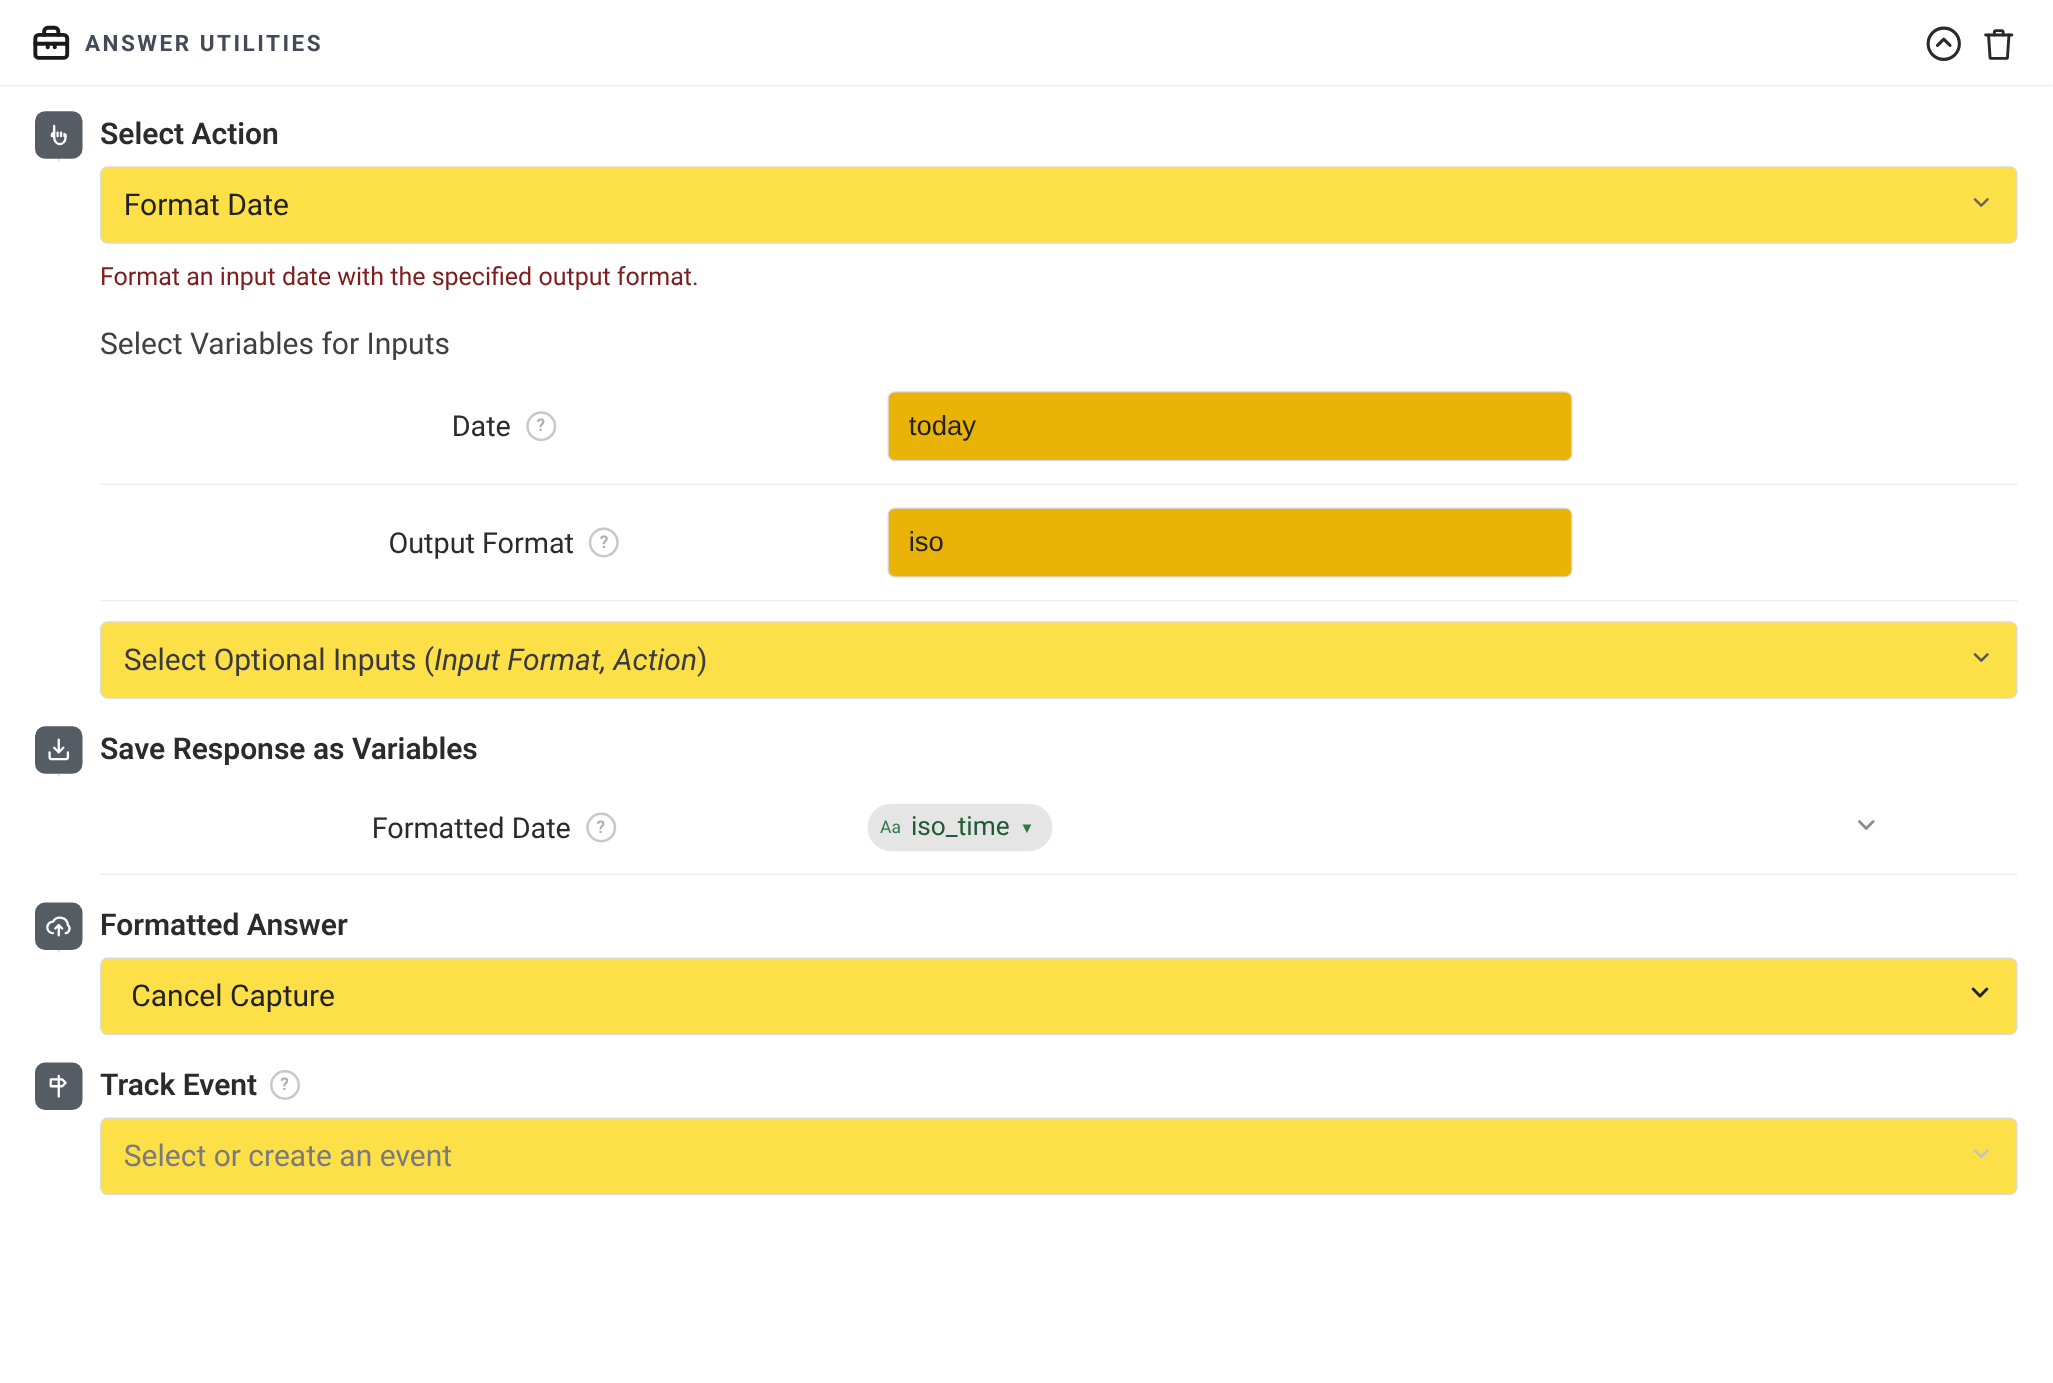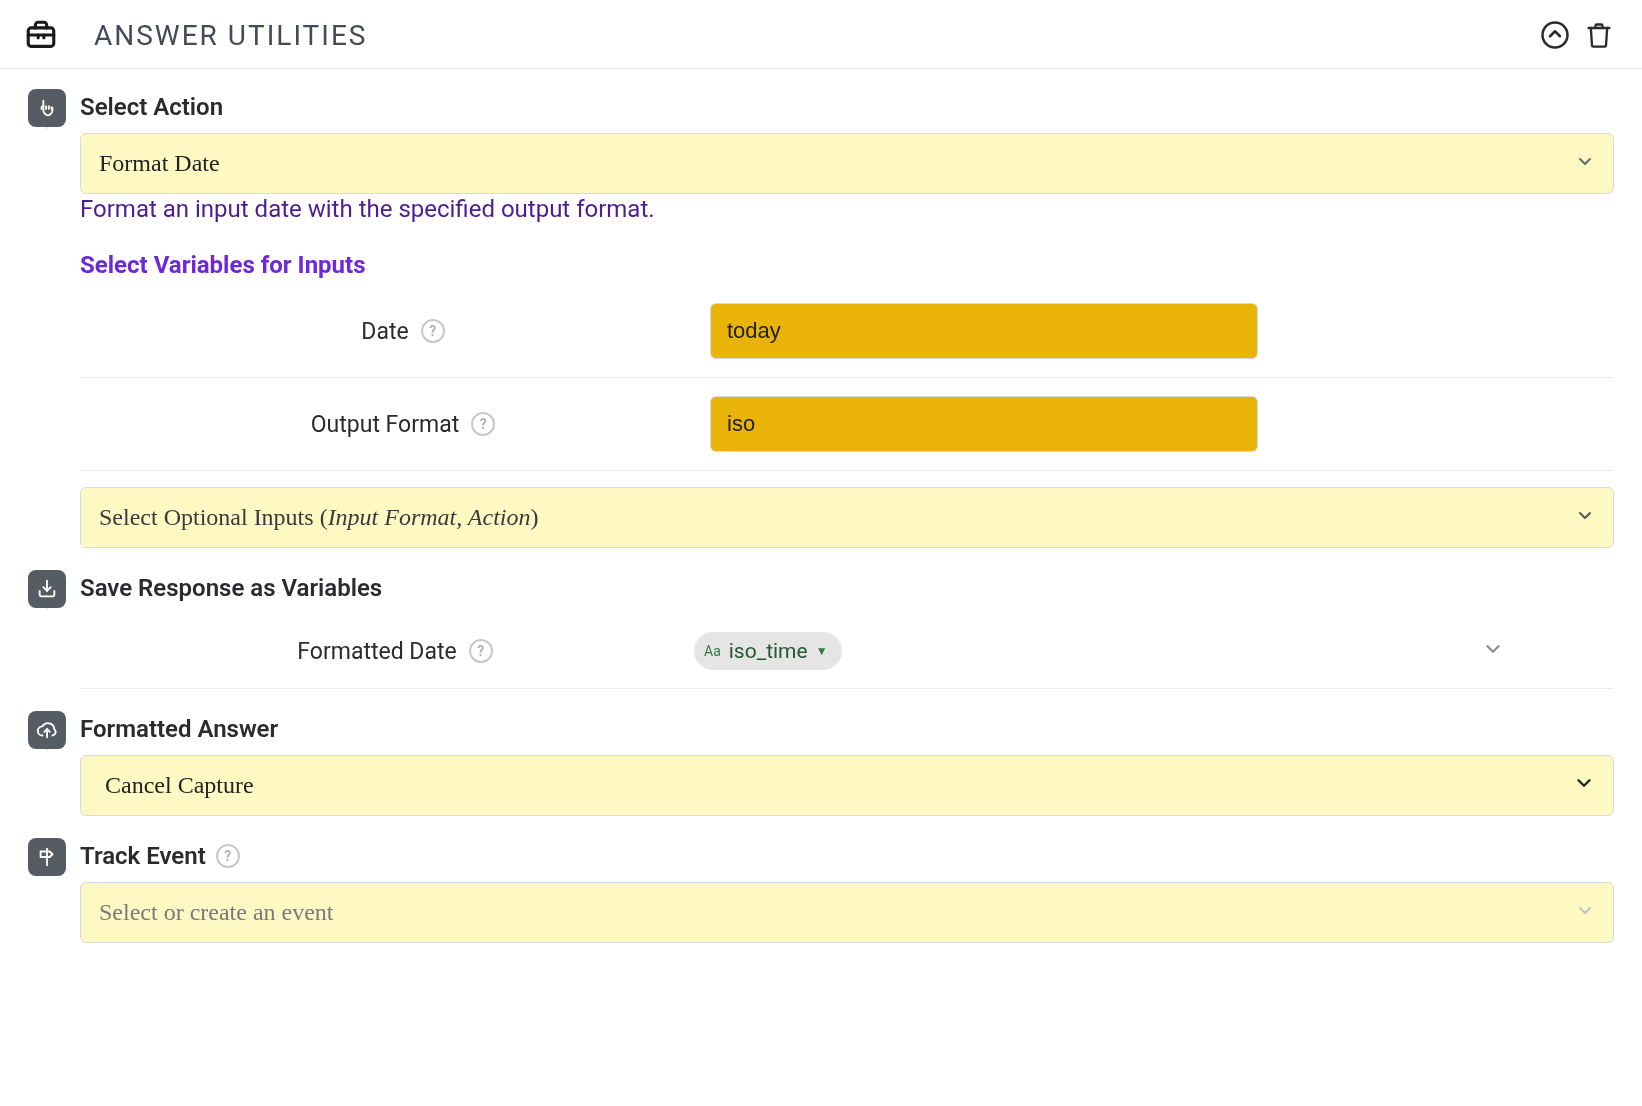"ANSWER UTILITIES" .header-title { font-size: 28px -> 18px; font-weight: 400 -> 700; margin-left: 36px -> 10px }
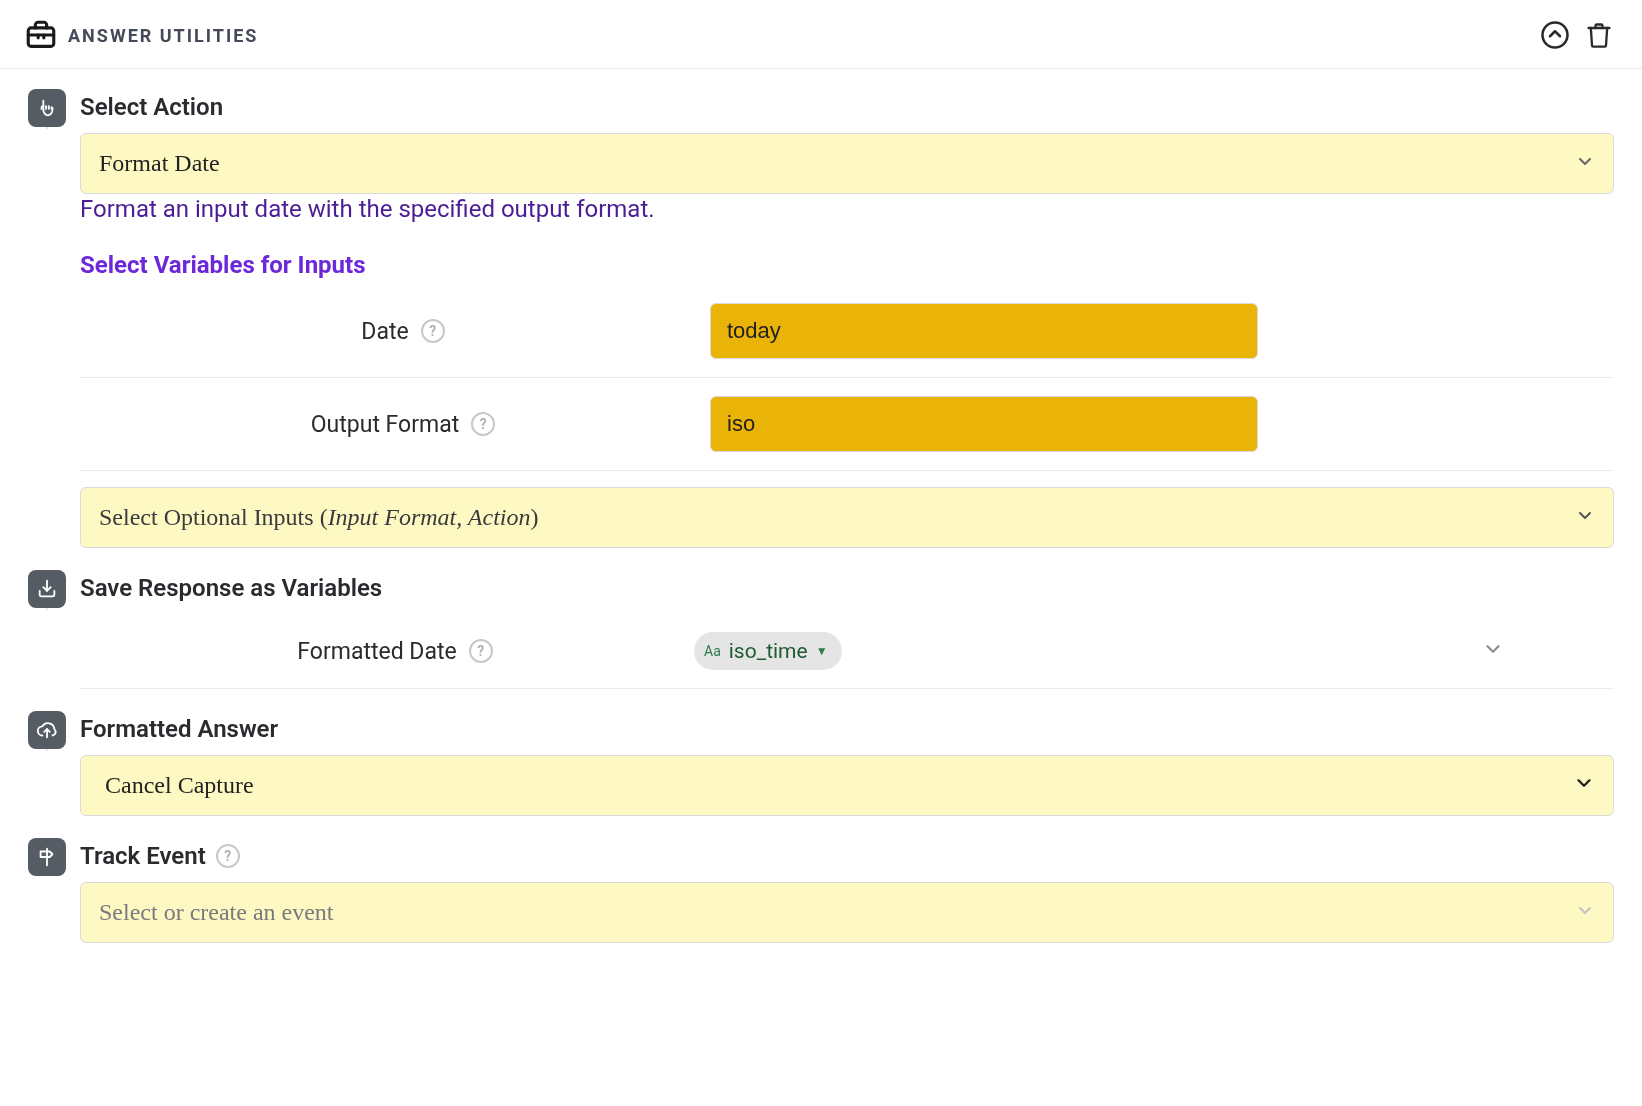"Format Date" .select { background: #fef9c3 -> #fde047; font-family: Liberation Serif, serif -> none }
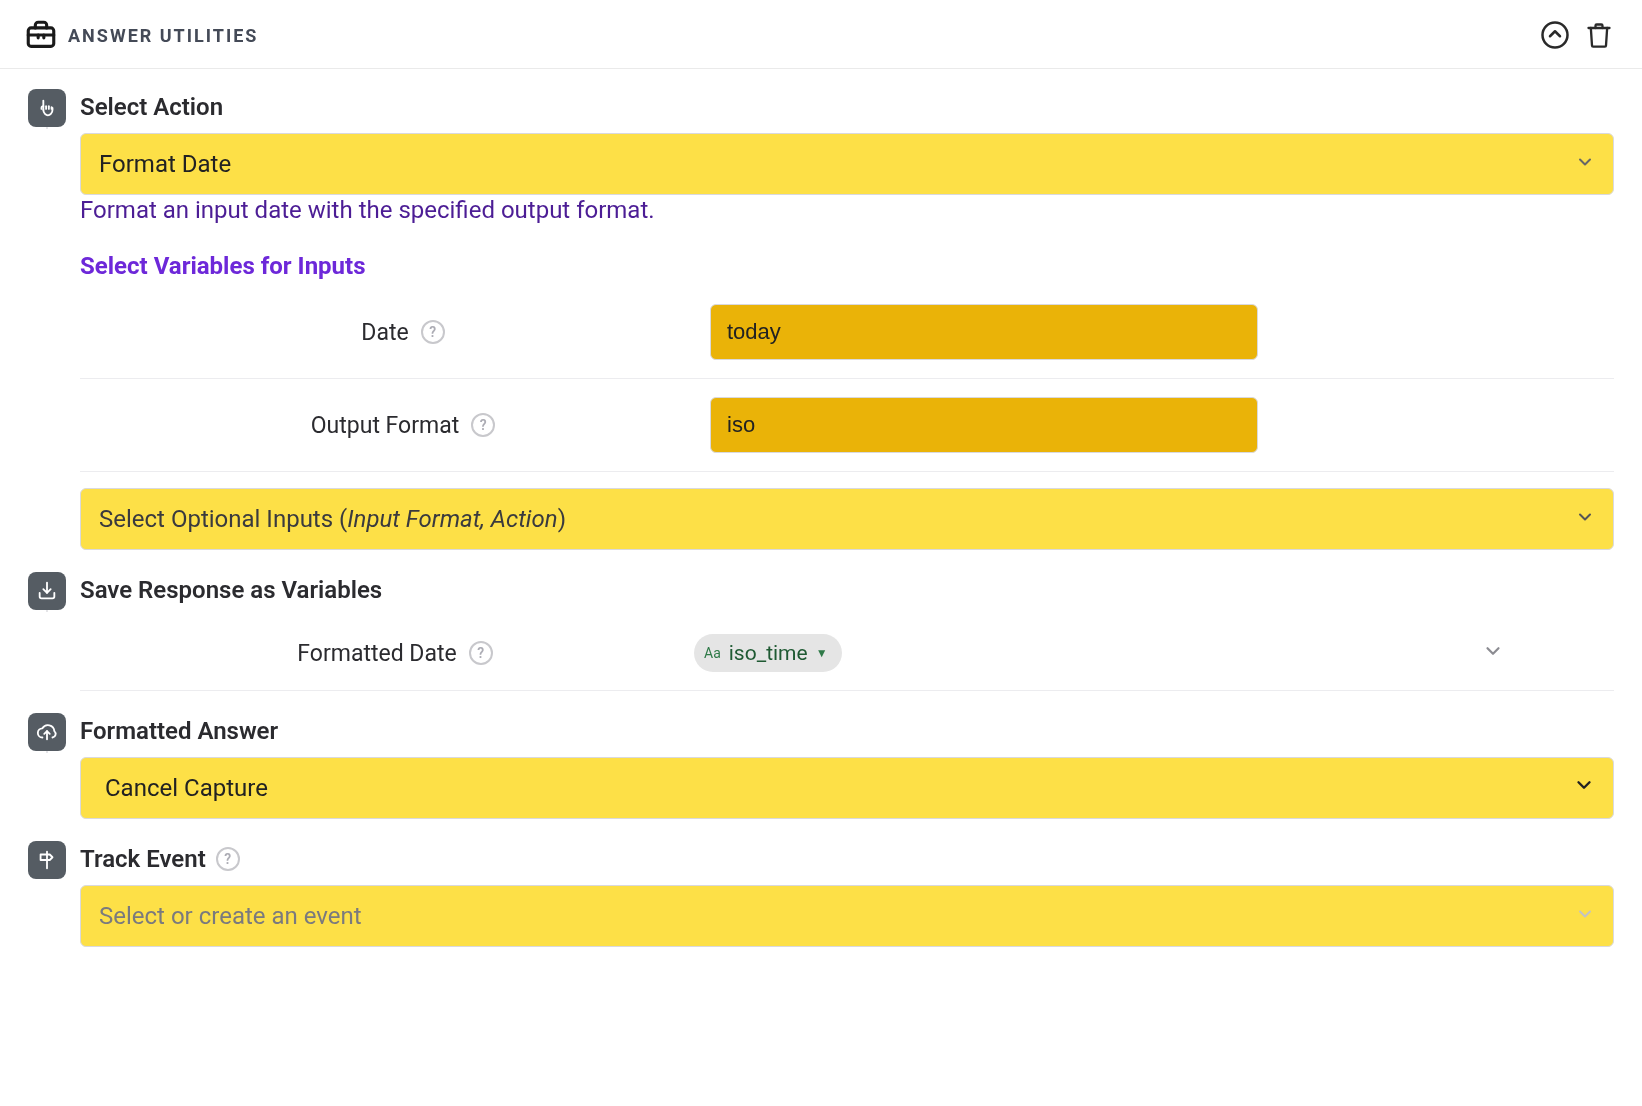"Format an input date with" .helper { color: #4c1d95 -> #7f1d1d; font-size: 24px -> 20px; margin-top: 1px -> 14px }
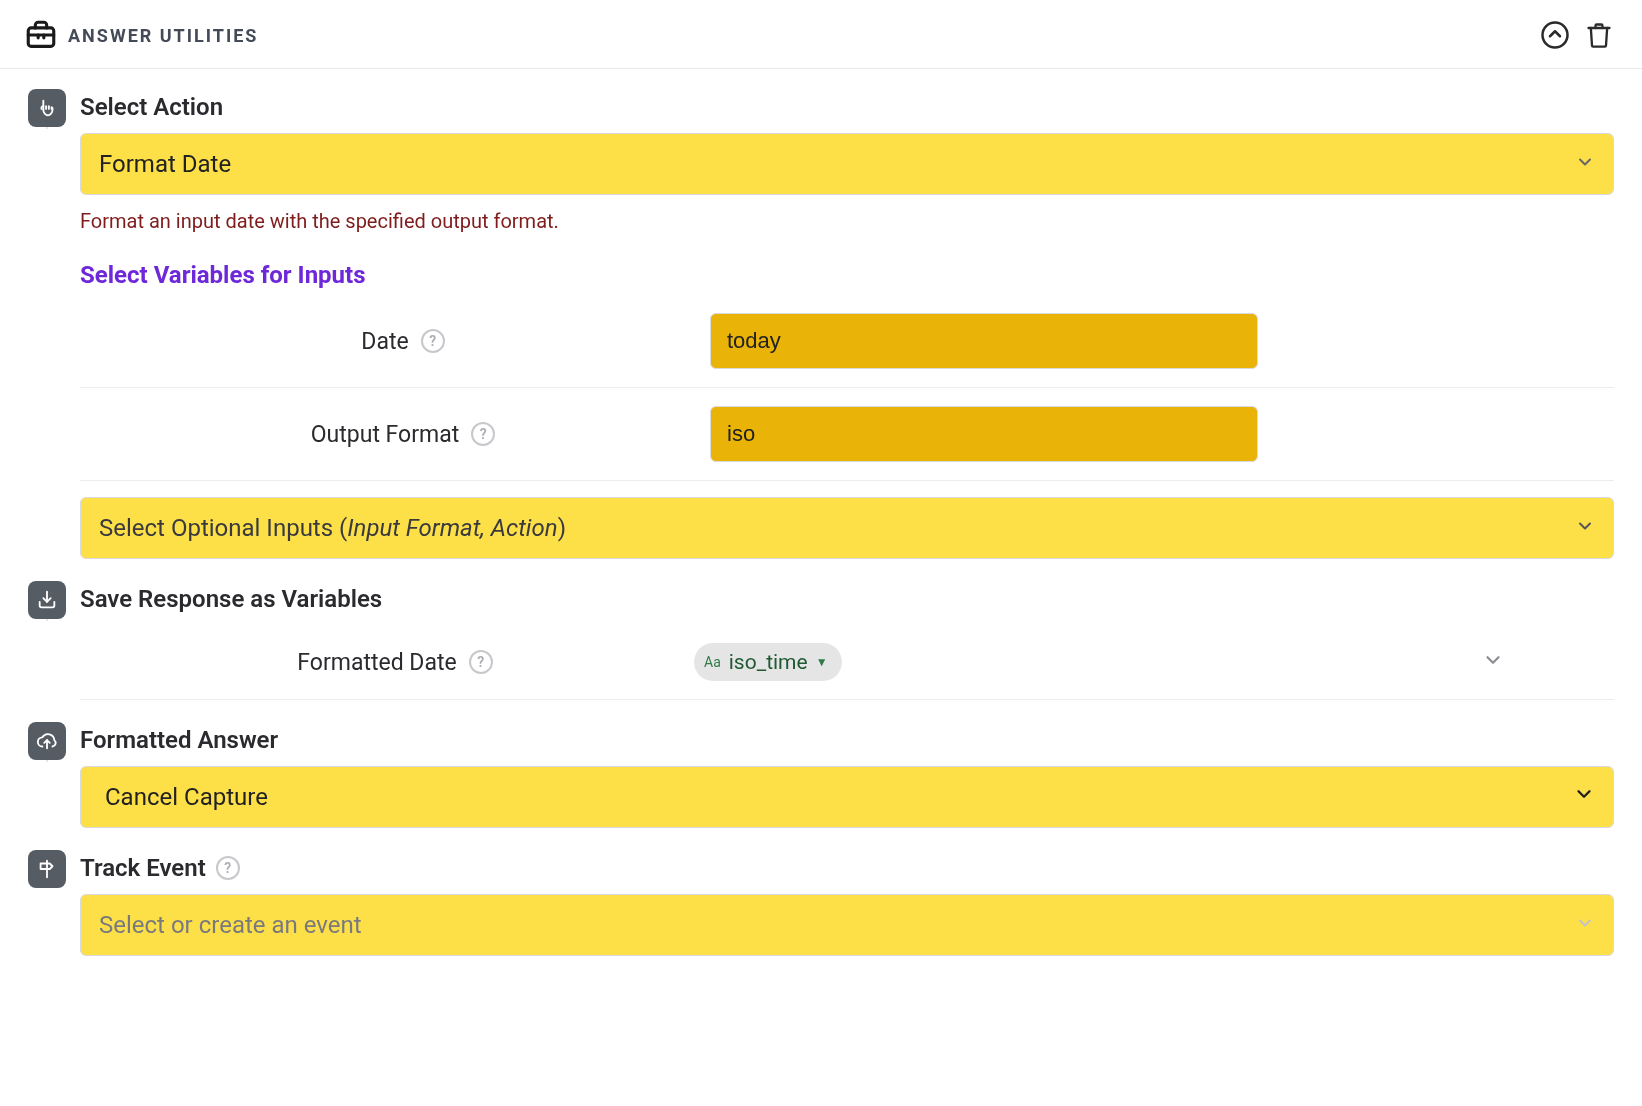"Select Variables for Inputs" .subhdr { color: #6d28d9 -> #404040; font-weight: 700 -> 400 }
